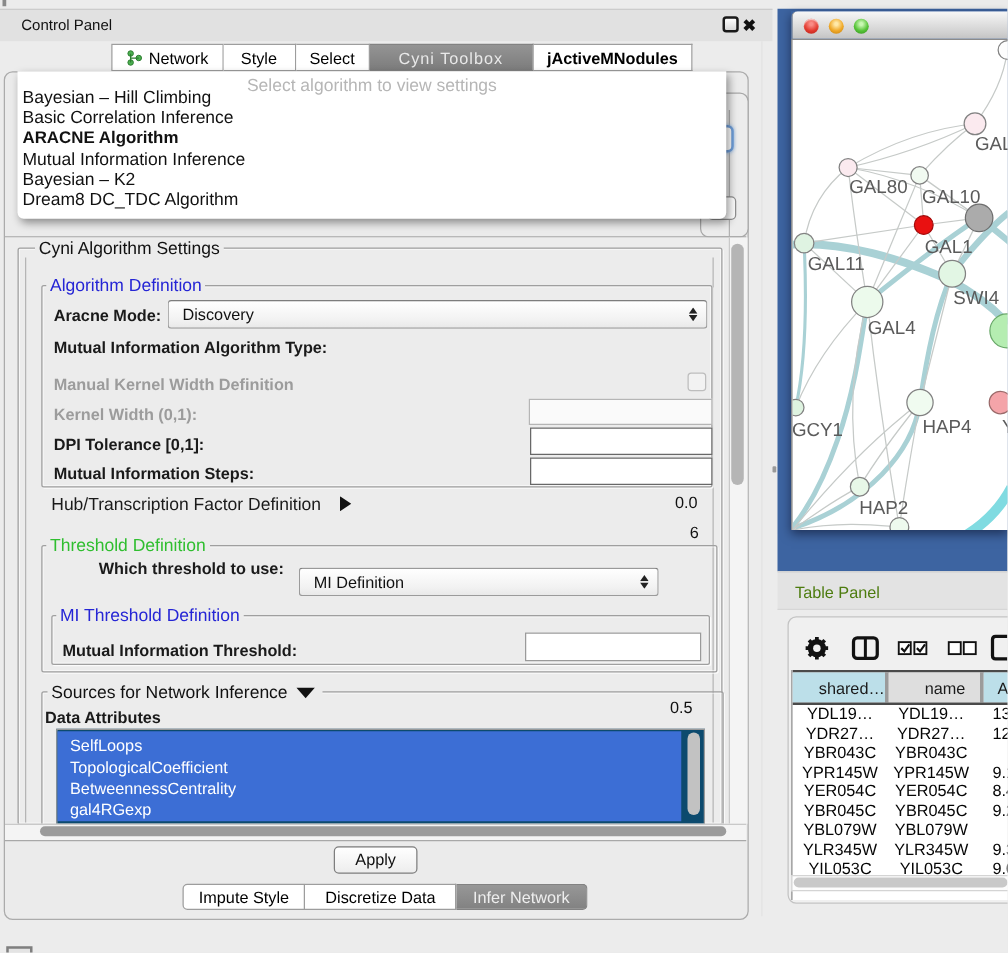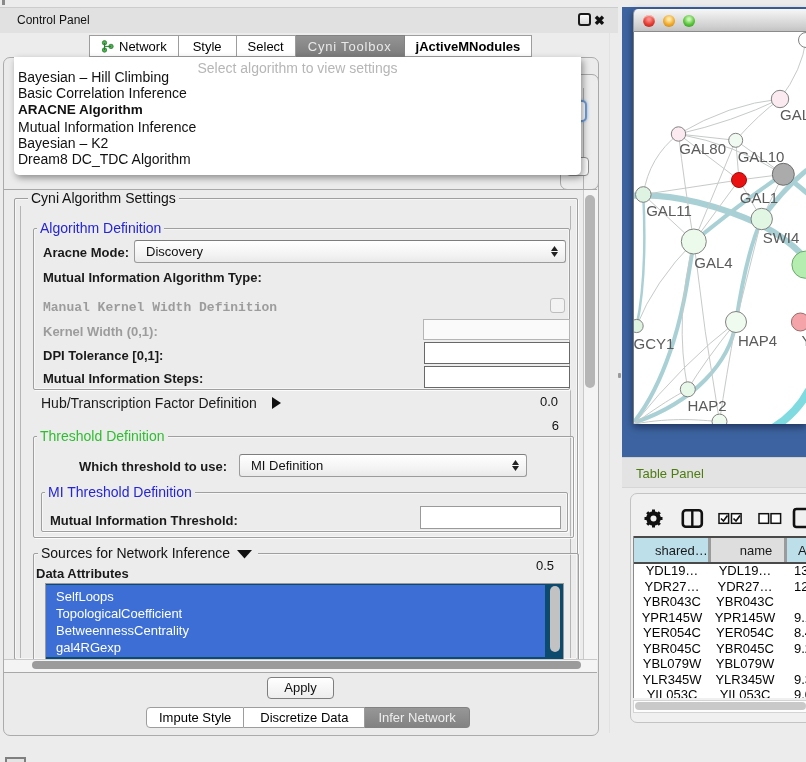"Cyni Toolbox" div { padding: 0 12px -> 0 23px }
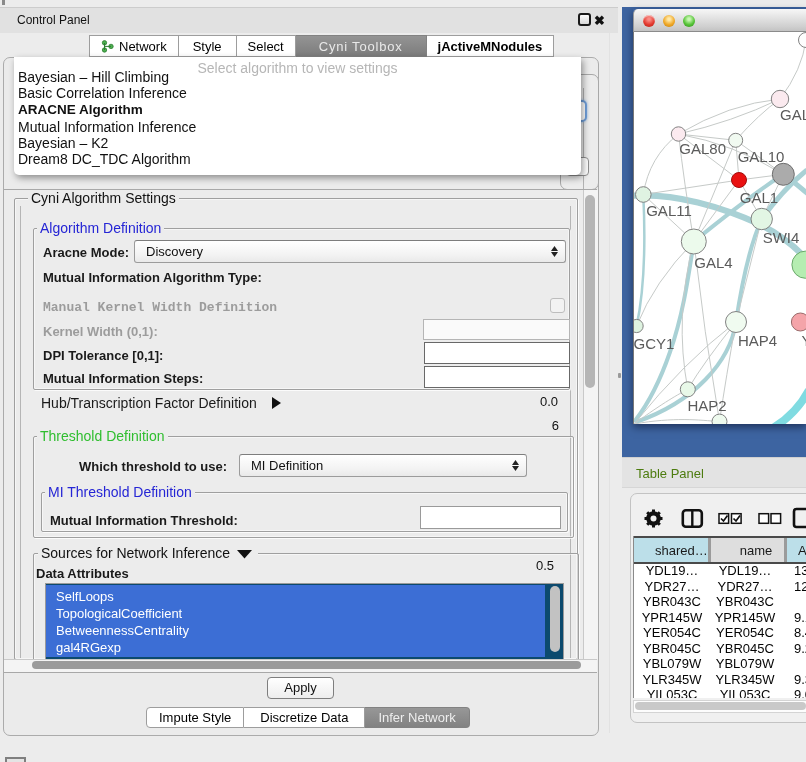"Manual Kernel Width Definition" div.flabel { font-family: Liberation Mono, monospace -> none }
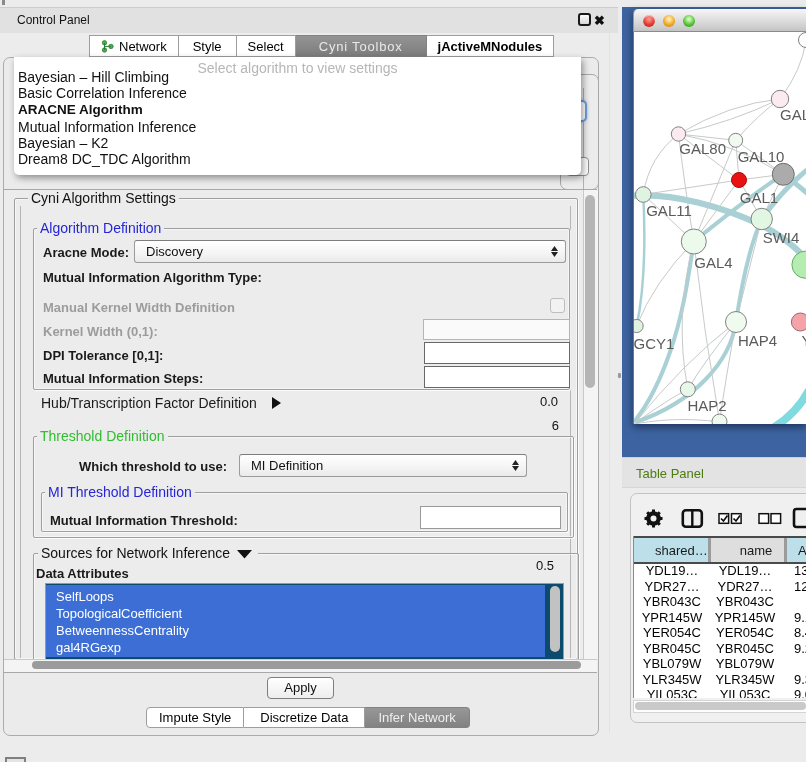"Which threshold to use:" div.flabel { top: 269px -> 257px }
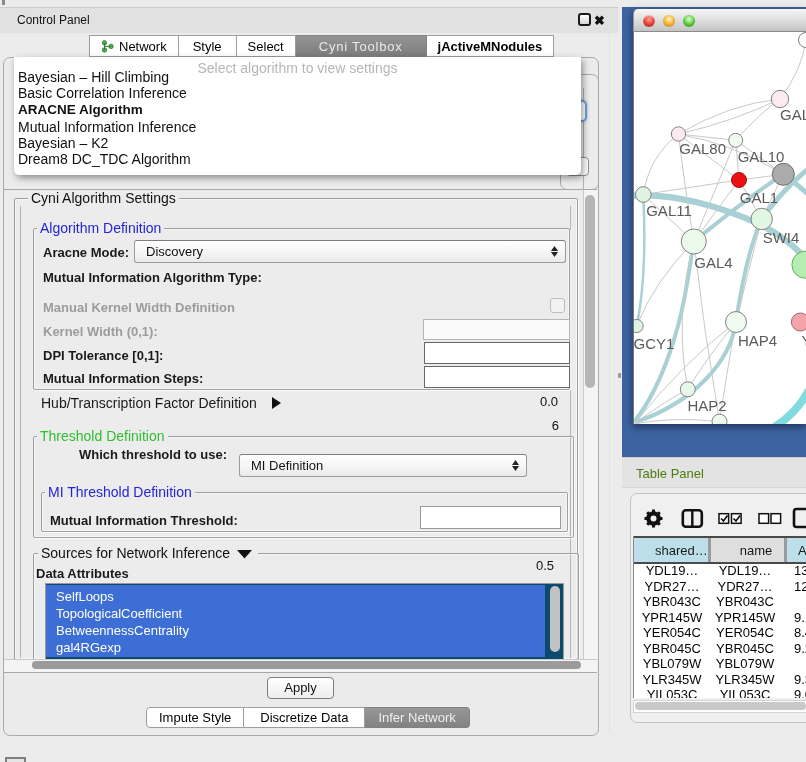"shared…" div.abs { height: 162px -> 184px }
